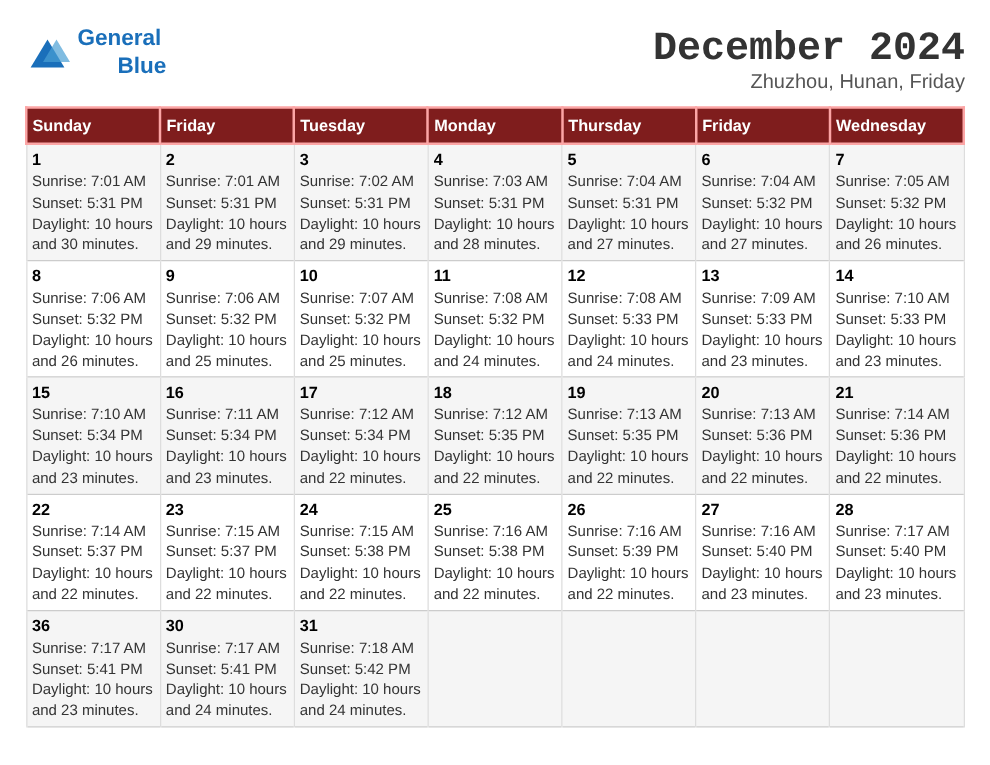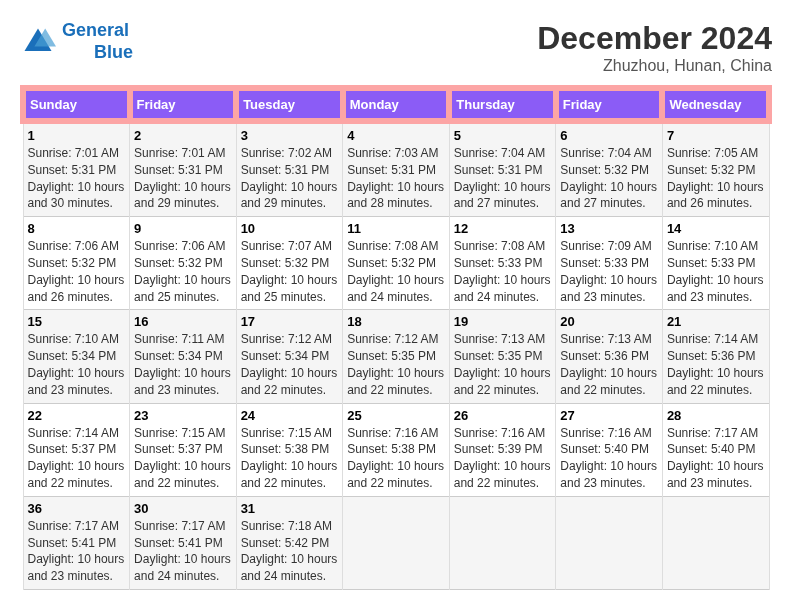"General" .logo { align-items: center -> flex-end }
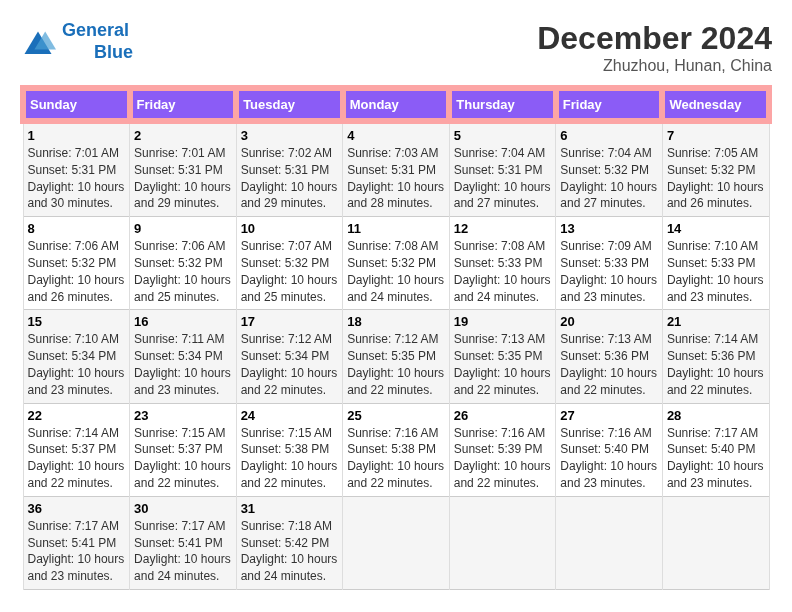"December 2024" .month-title { font-family: none -> Liberation Mono, monospace }
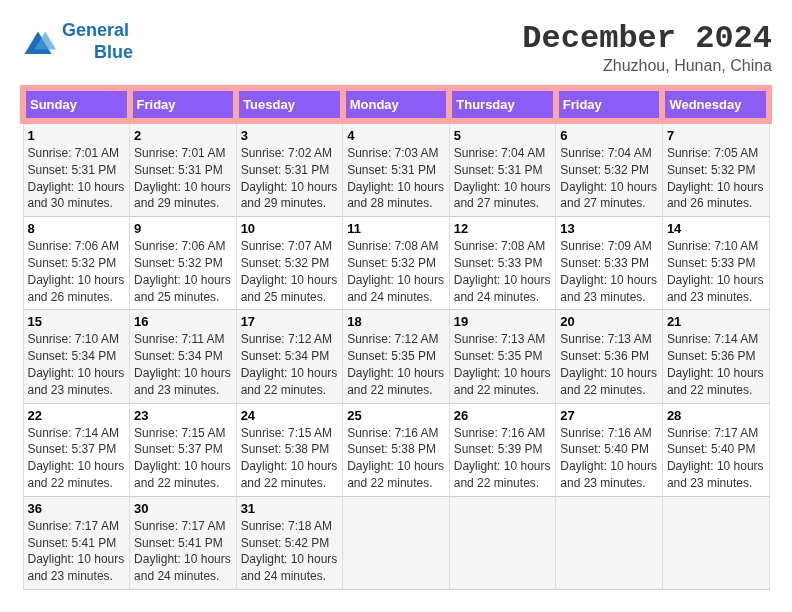"Zhuzhou, Hunan, China" div.location { text: China -> Friday }
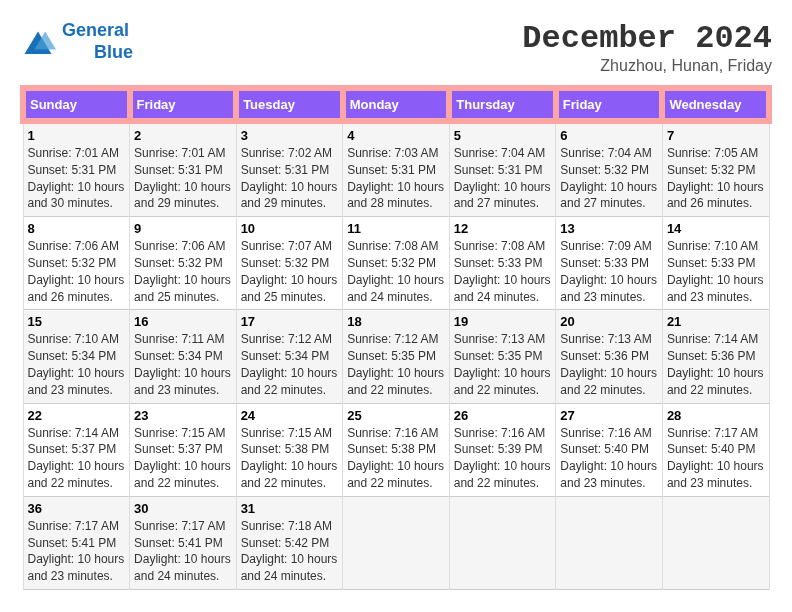"Sunday" thead tr th { background-color: #8b5cf6 -> #7f1d1d; border: 6px solid #fca5a5 -> 2px solid #fca5a5 }
